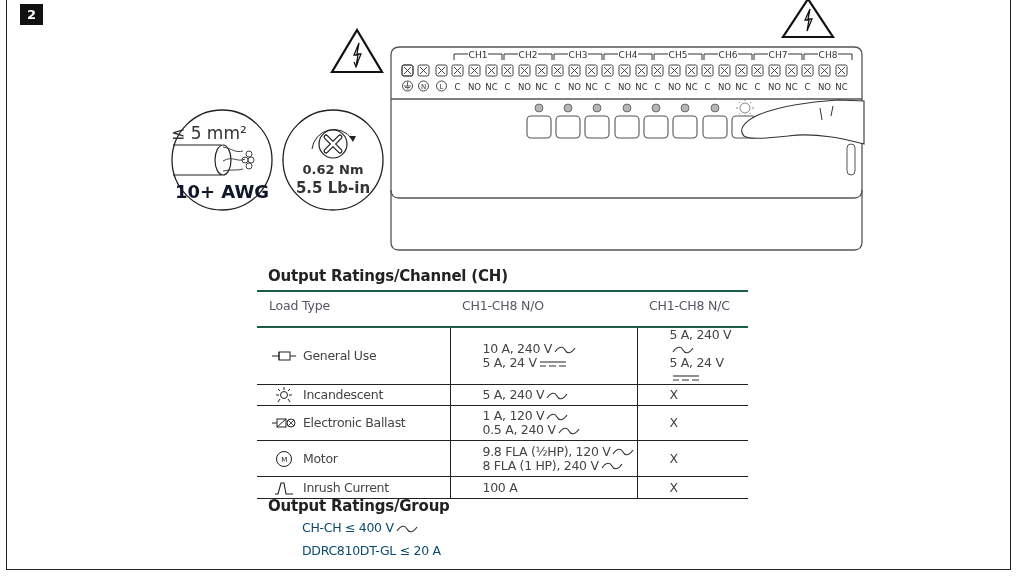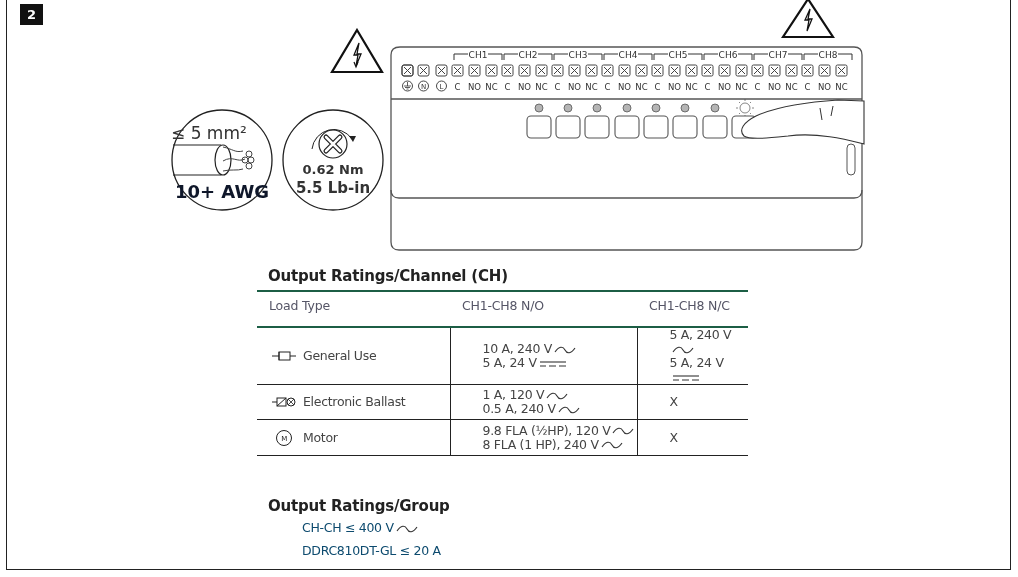"Incandescent" tr { html: none -> <tr> <td> <div> <span> <svg> <circle></circle> <path></path> </svg> </span> <span>Incandescent</span> </div> </td> <td><span>5 A, 240 V</span><svg> <path></path> </svg></td> <td><span>X</span></td> </tr> }
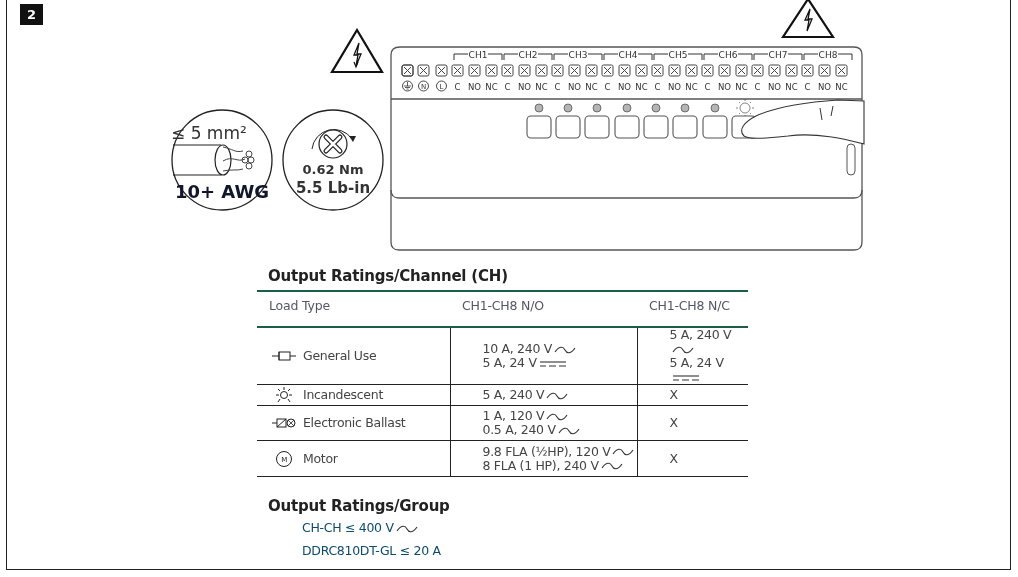"Inrush Current" tr { html: none -> <tr> <td> <div> <span> <svg> <path></path> </svg> </span> <span>Inrush Current</span> </div> </td> <td><span>100 A</span></td> <td><span>X</span></td> </tr> }
